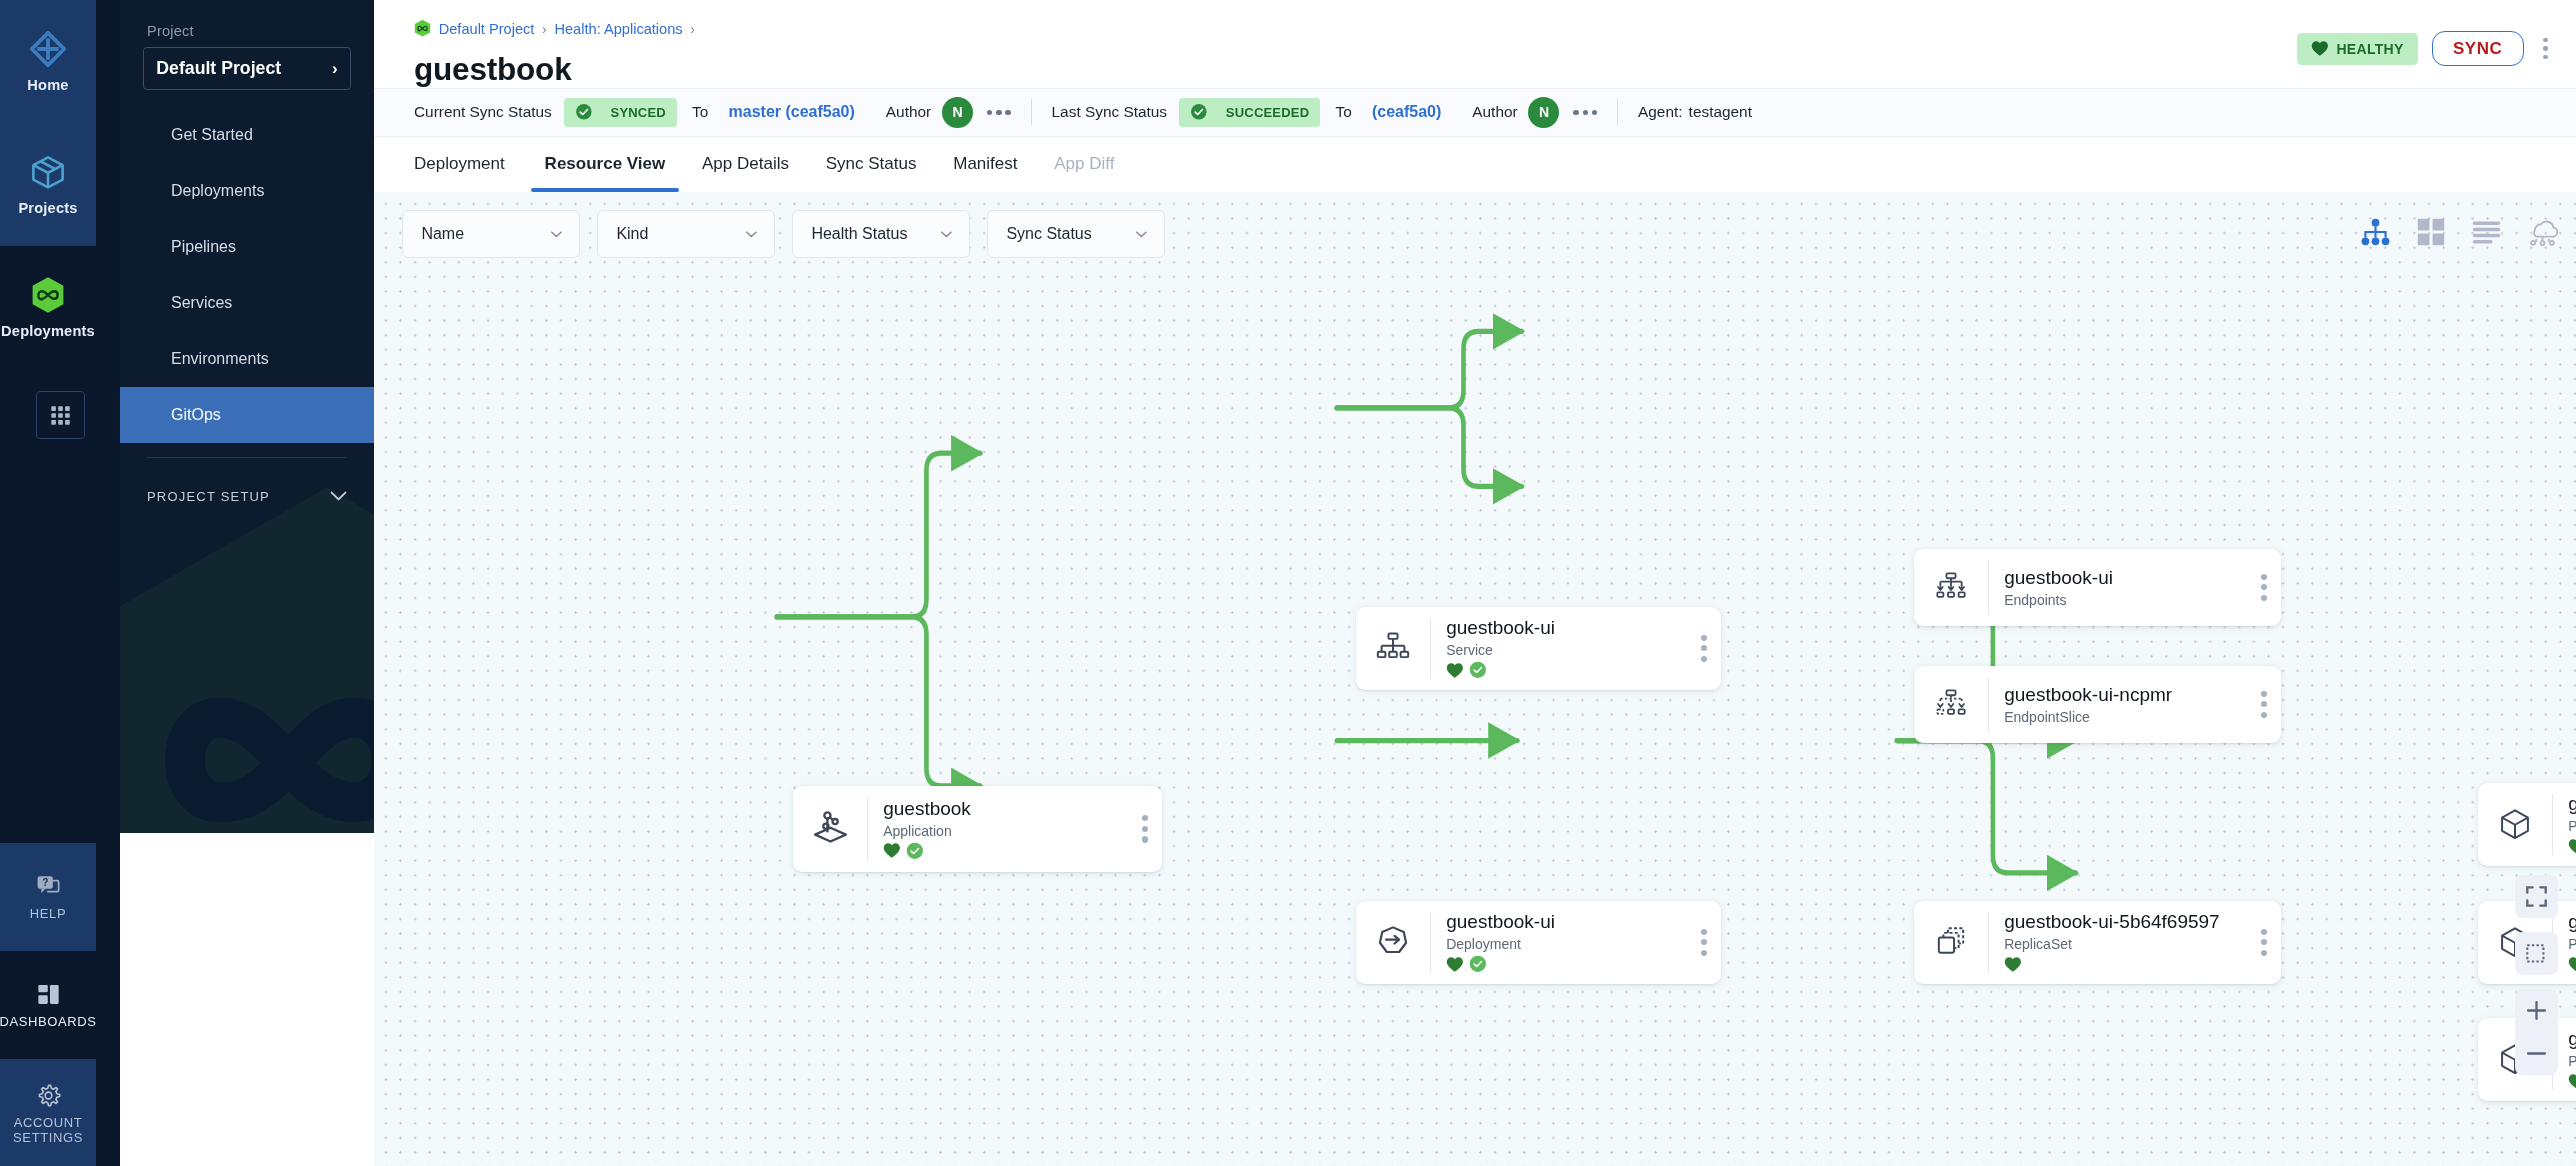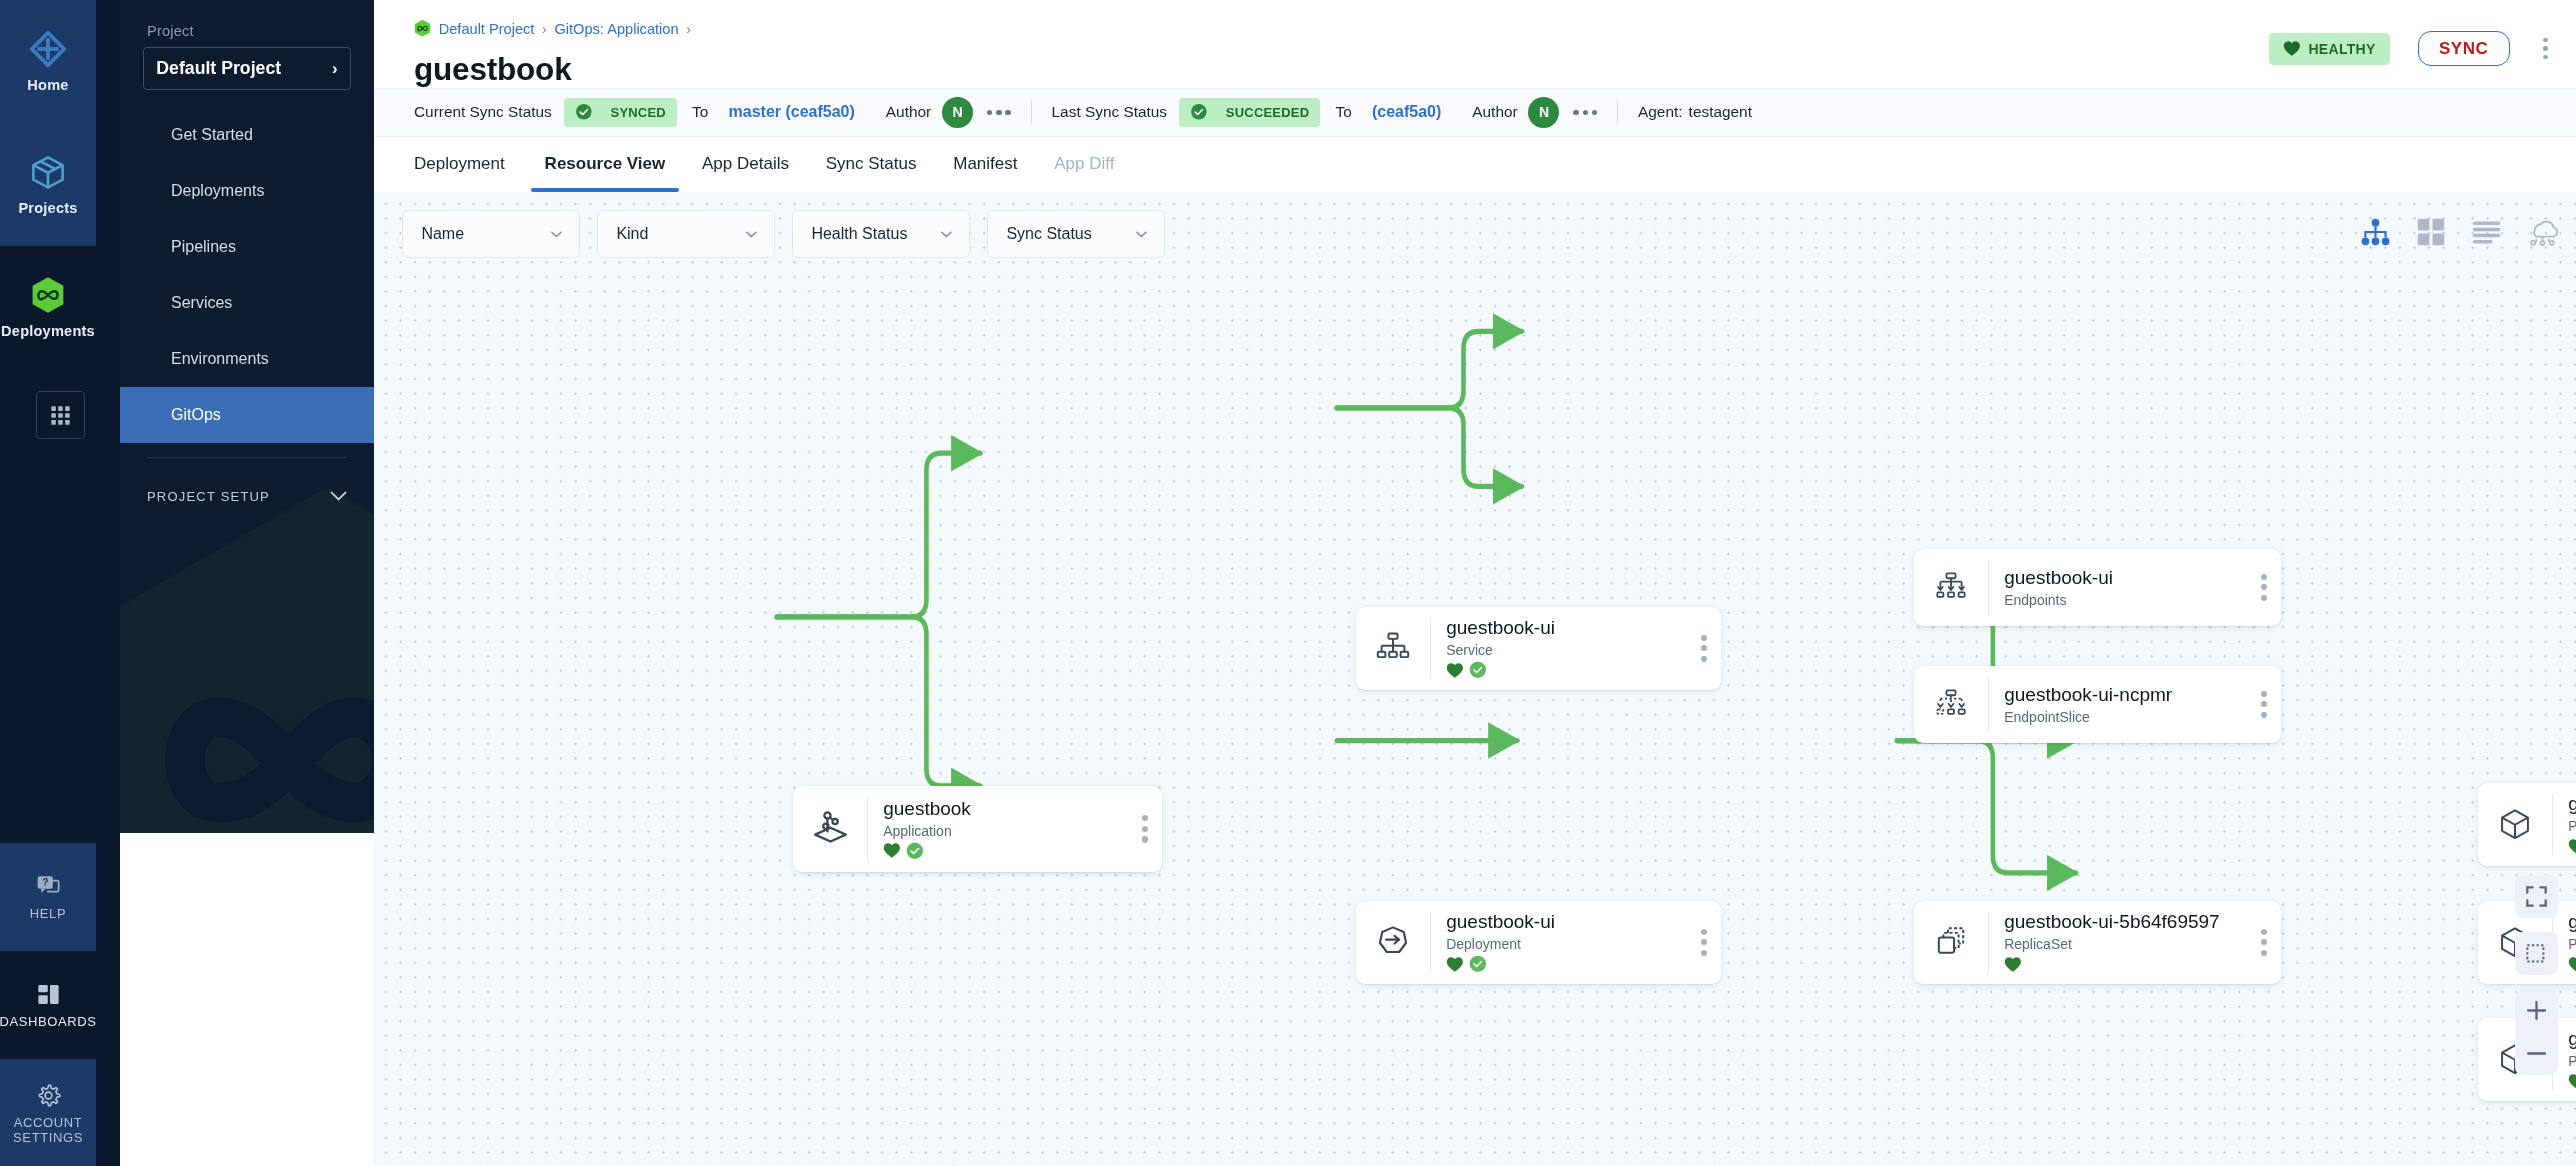"GitOps: Application" span.crumb-link { text: GitOps: Application -> Health: Applications }
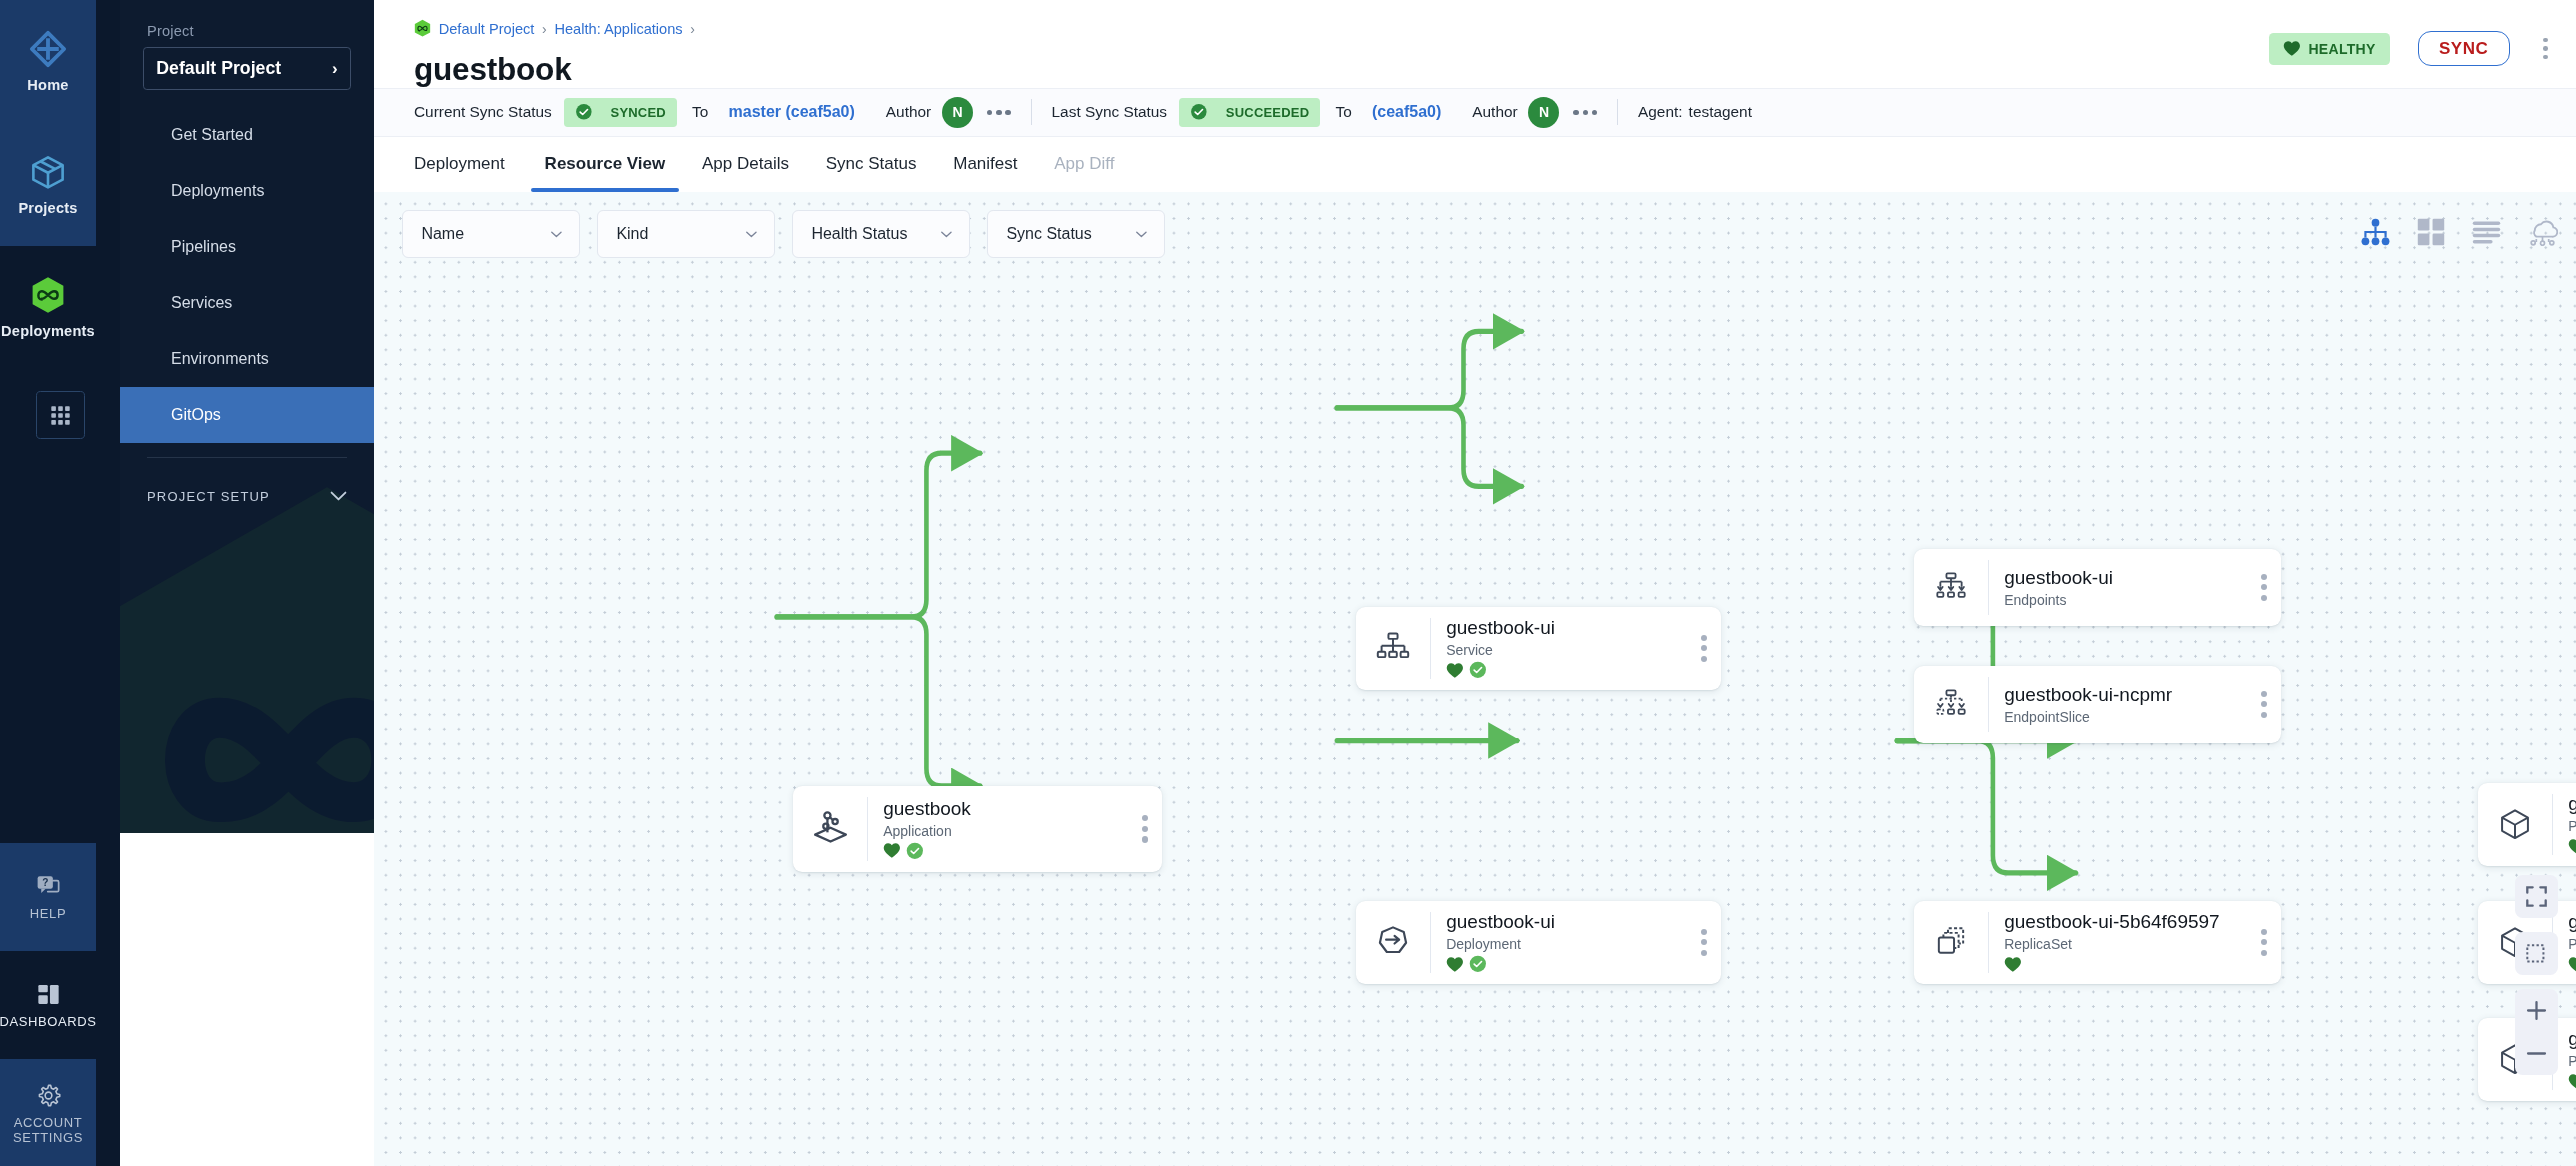"HEALTHY" .header-right { gap: 28px -> 14px }
